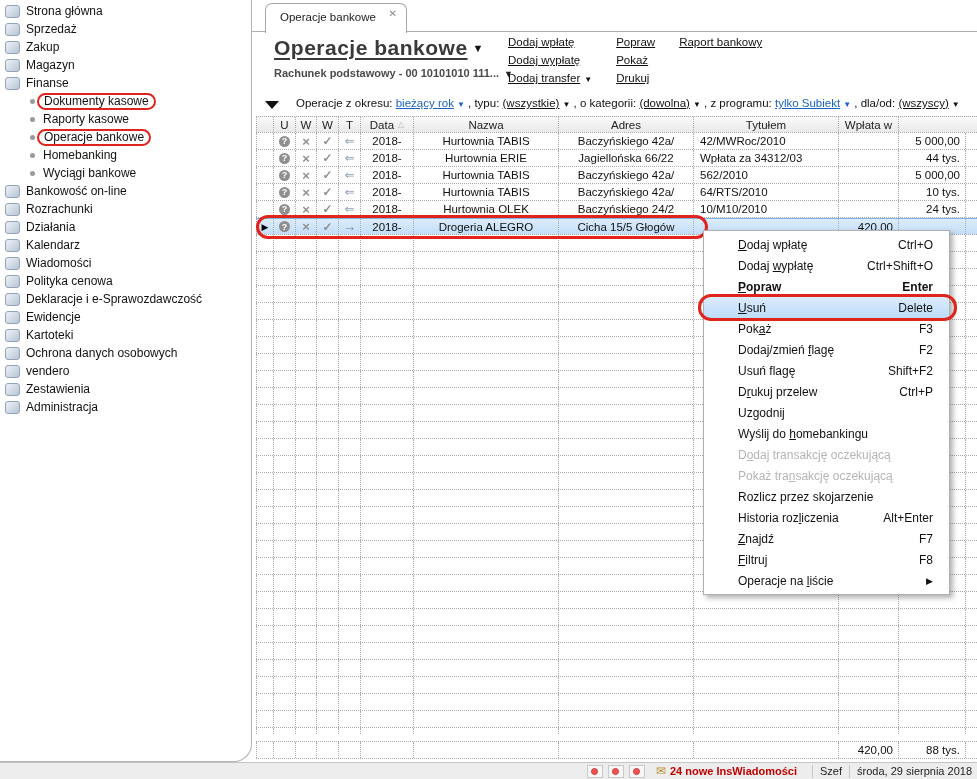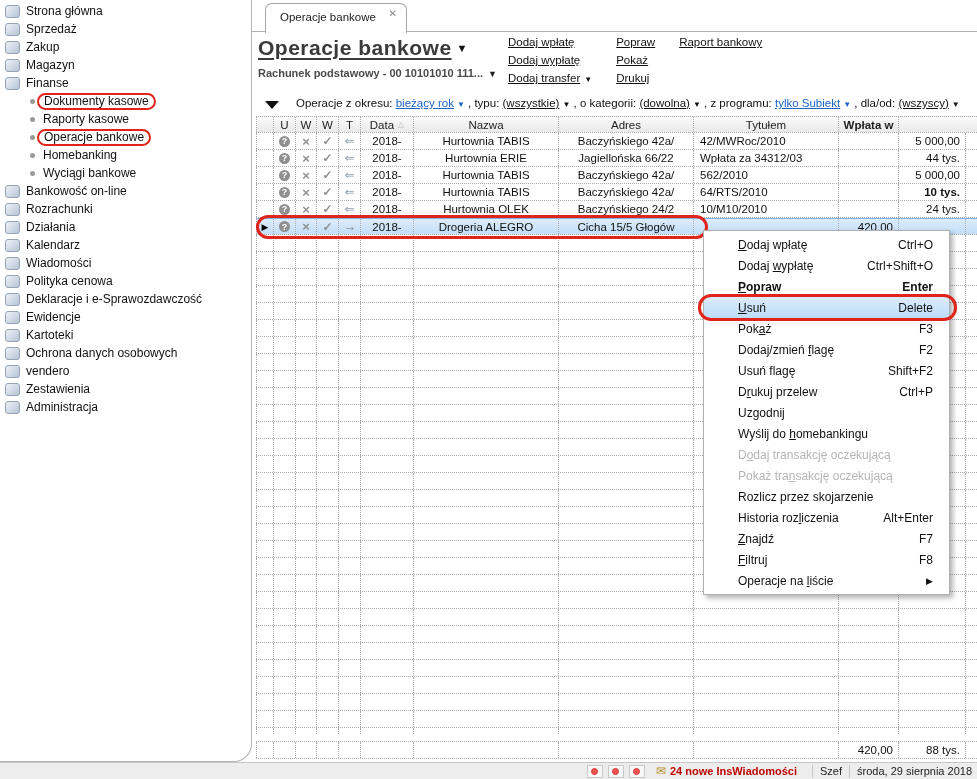"Operacje bankowe ▼" .pagehead { left: 6px -> 22px }
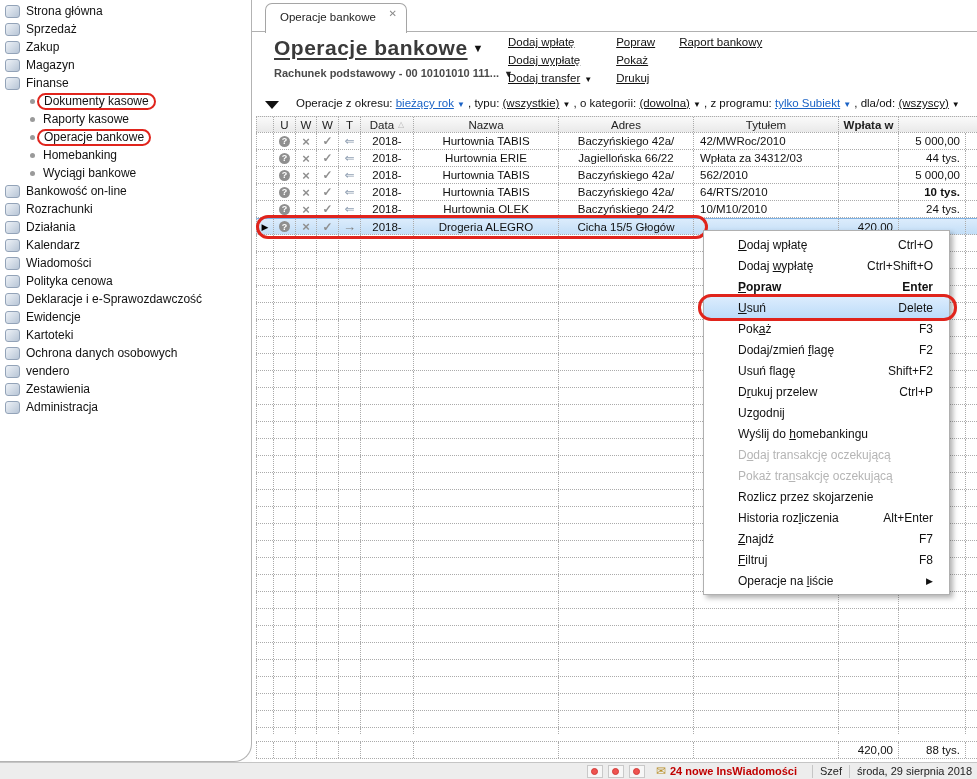"Wpłata w" div.gcell { font-weight: bold -> none }
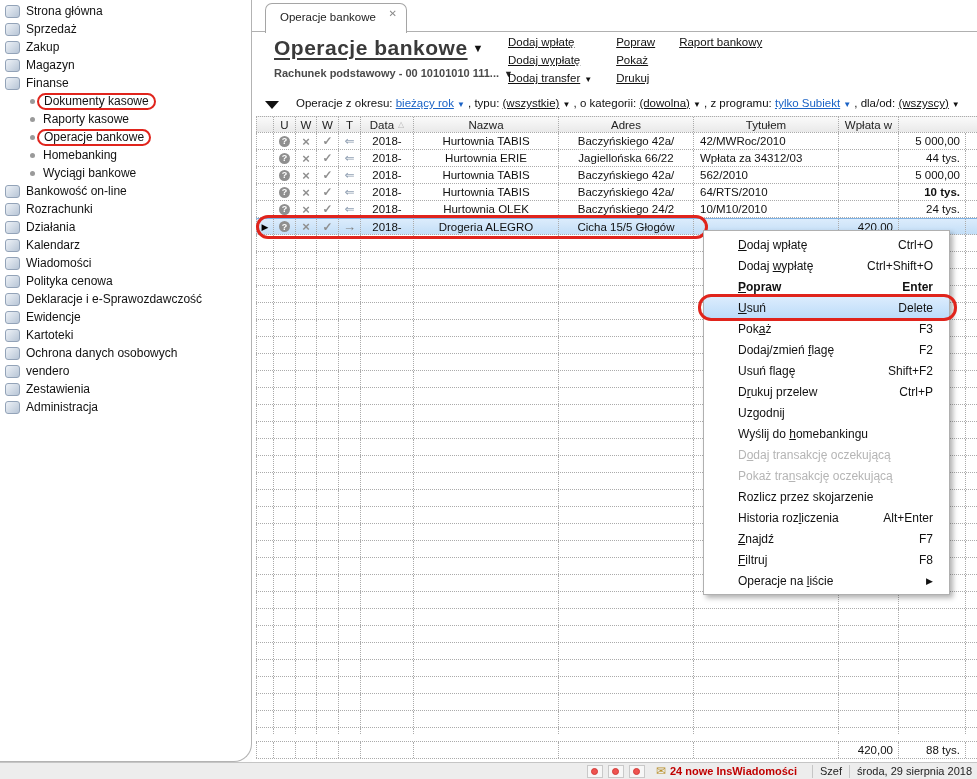"10 tys." div.gcell { font-weight: bold -> none }
